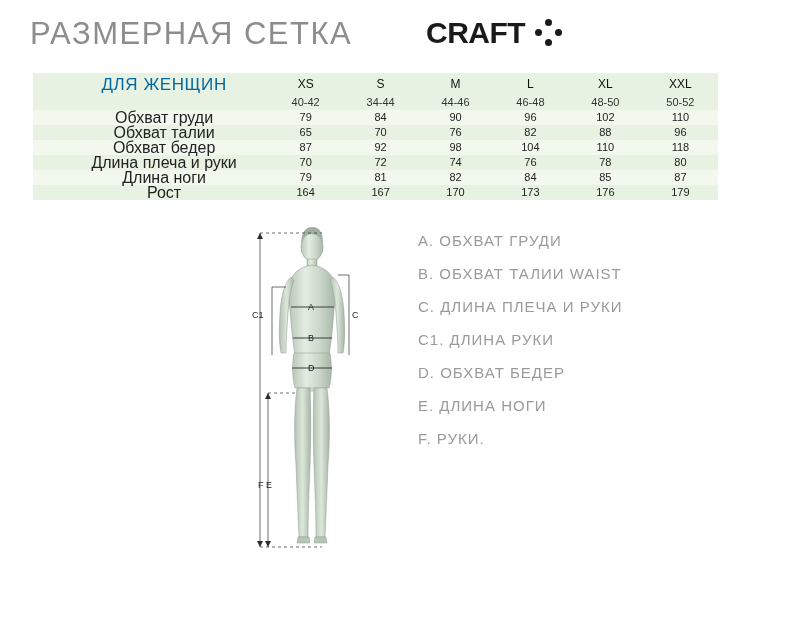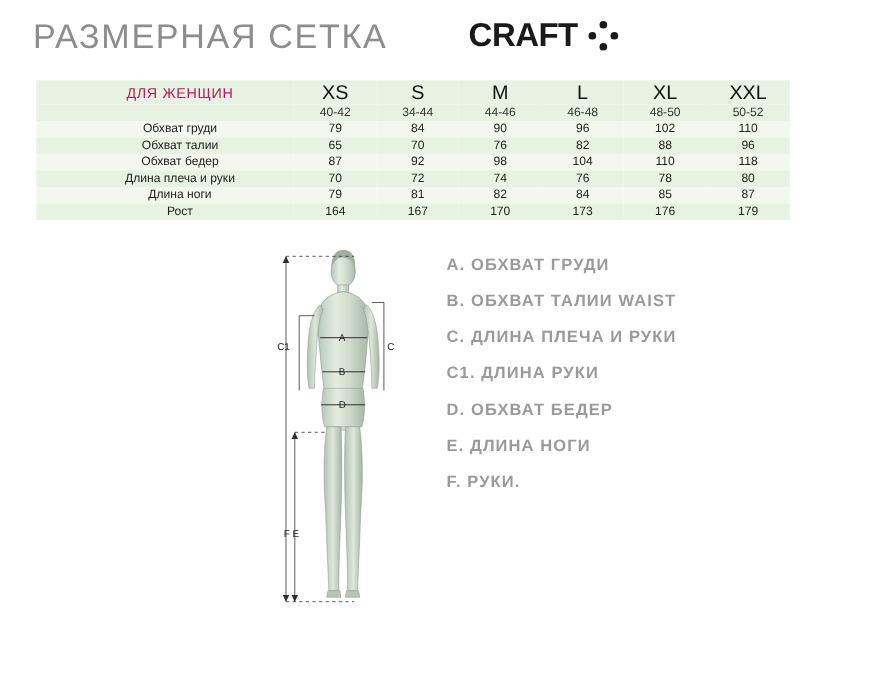"ДЛЯ ЖЕНЩИН" .hdr-label { color: #be185d -> #0369a1; font-size: 13px -> 17px }
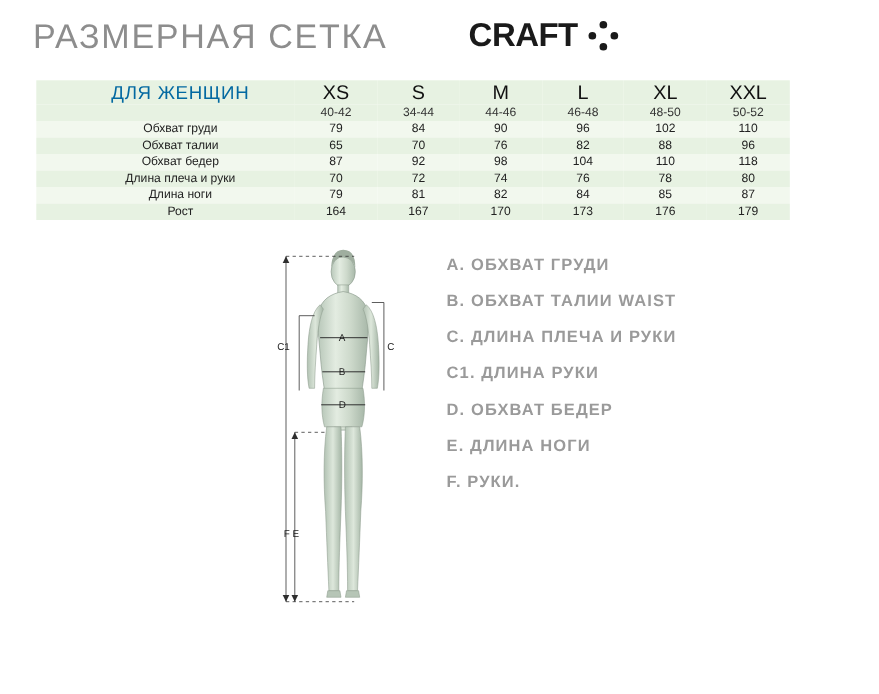"XS" .hdr-size { font-size: 18px -> 12px }
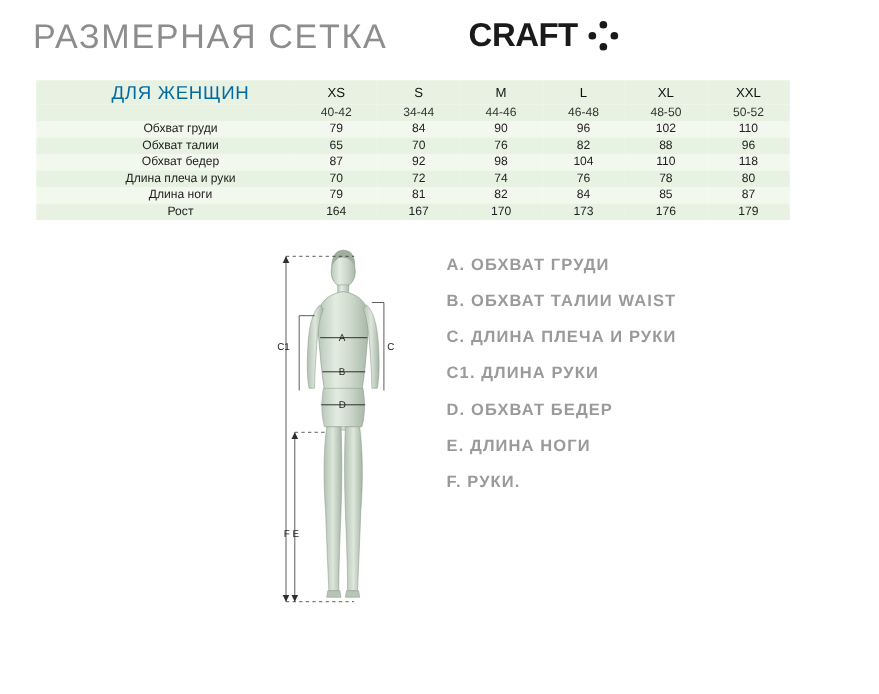"Обхват груди" .row-label { font-size: 11px -> 16px }
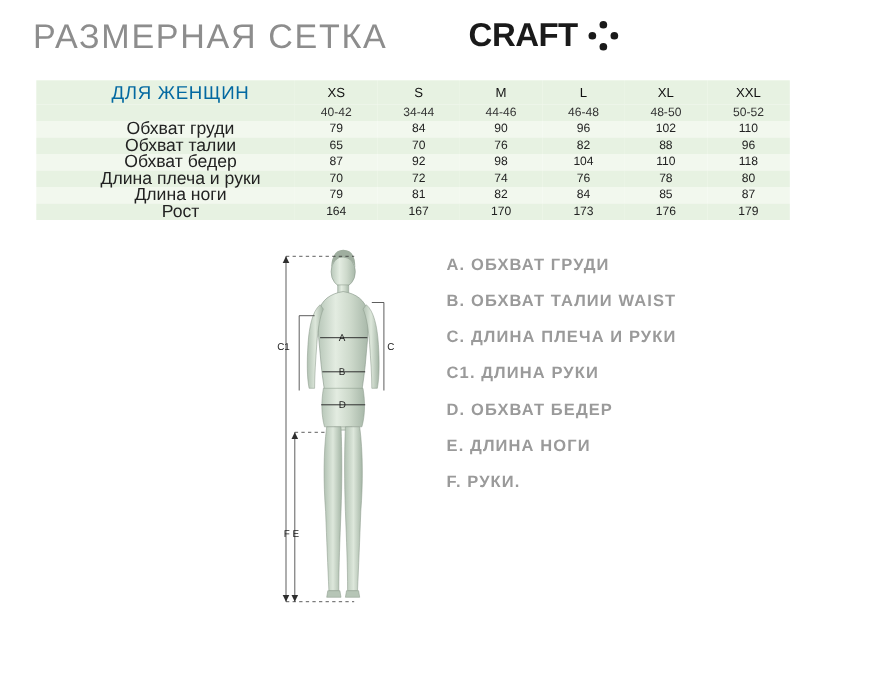"A. ОБХВАТ ГРУДИ" .legend { font-weight: bold -> none; left: 406px -> 418px }
